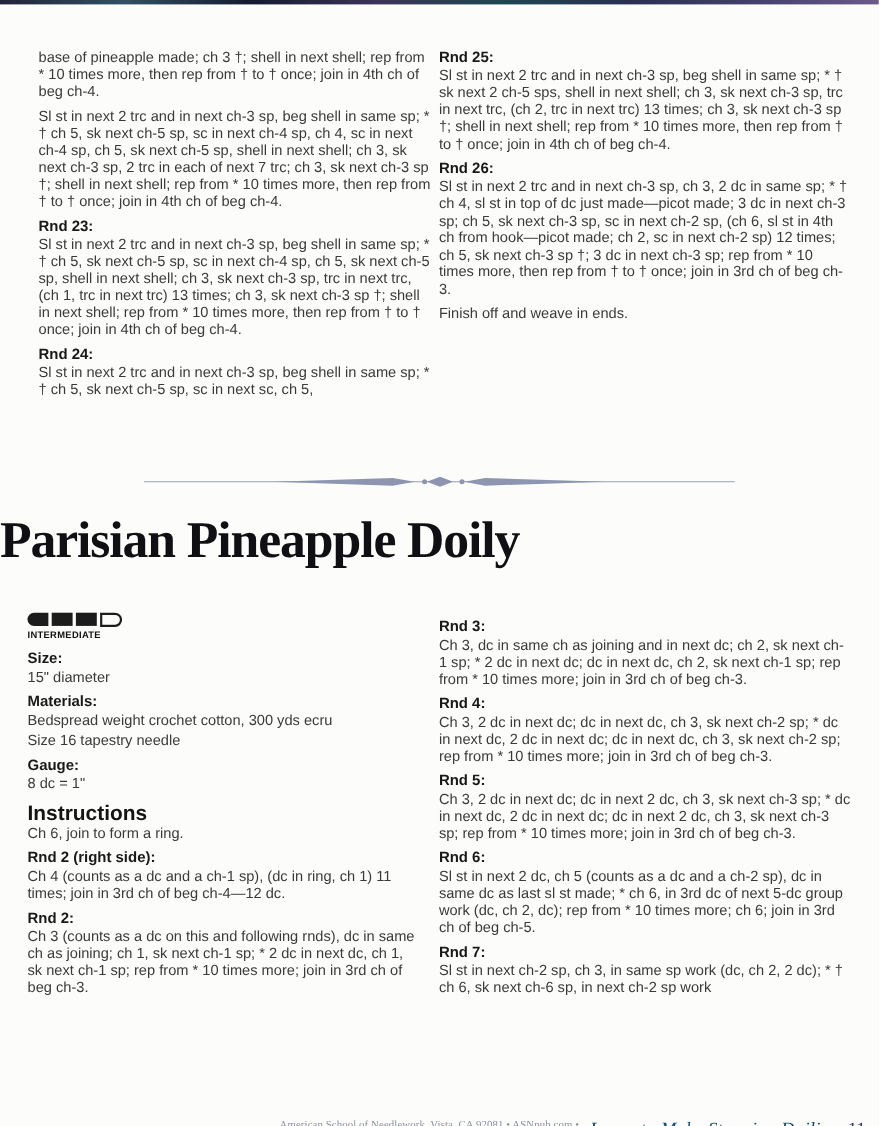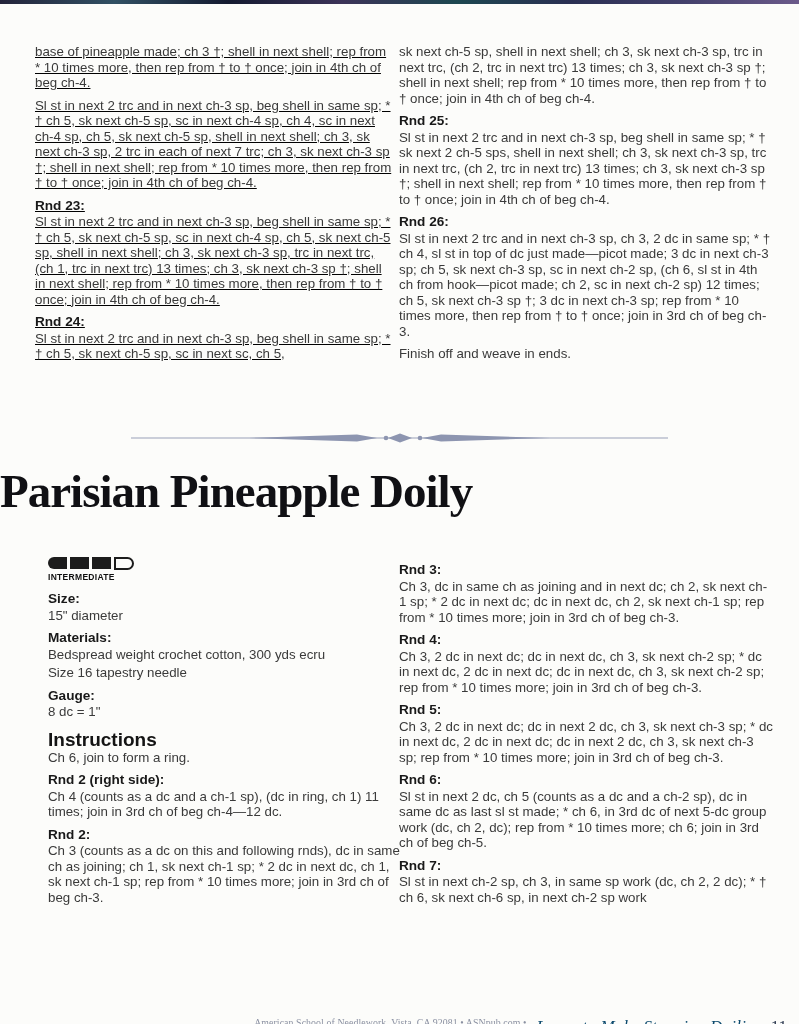"base of pineapple made; ch" .col-a { text-decoration: underline -> none }
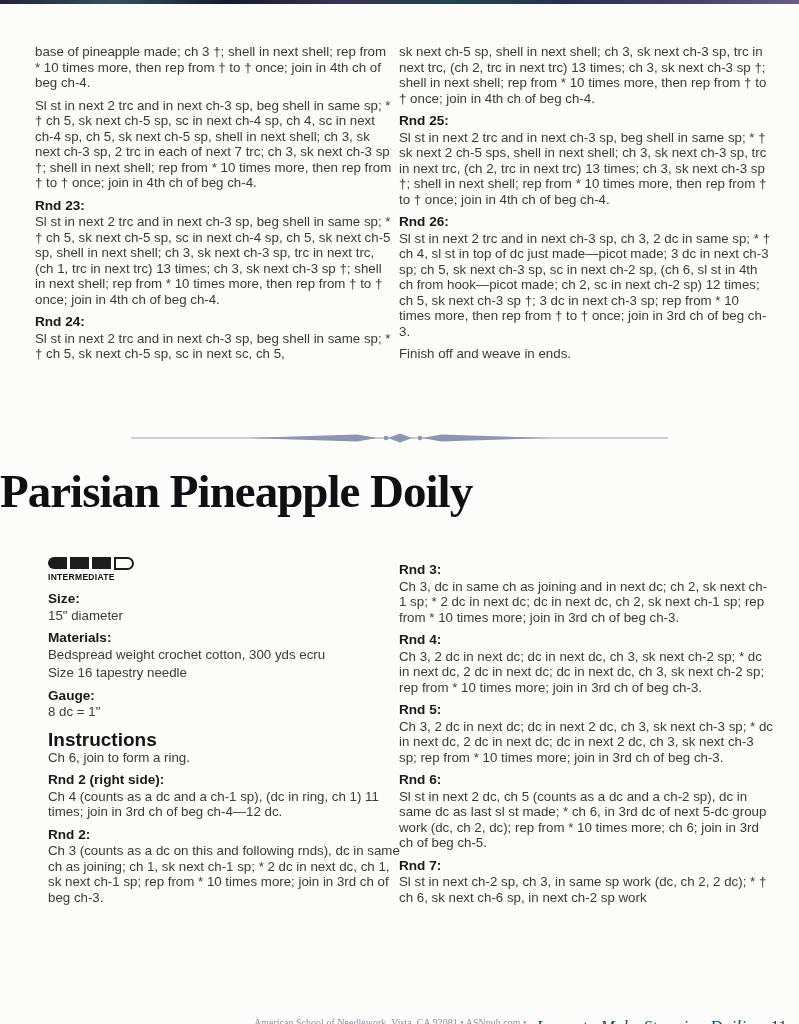"sk next ch-5 sp, shell" div.block { html: <div> <p>sk next ch-5 sp, shell in next shell; ch 3, sk next ch-3 sp, trc in next trc, (ch 2, trc in next trc) 13 times; ch 3, sk next ch-3 sp †; shell in next shell; rep from * 10 times more, then rep from † to † once; join in 4th ch of beg ch-4.</p> </div> -> none }
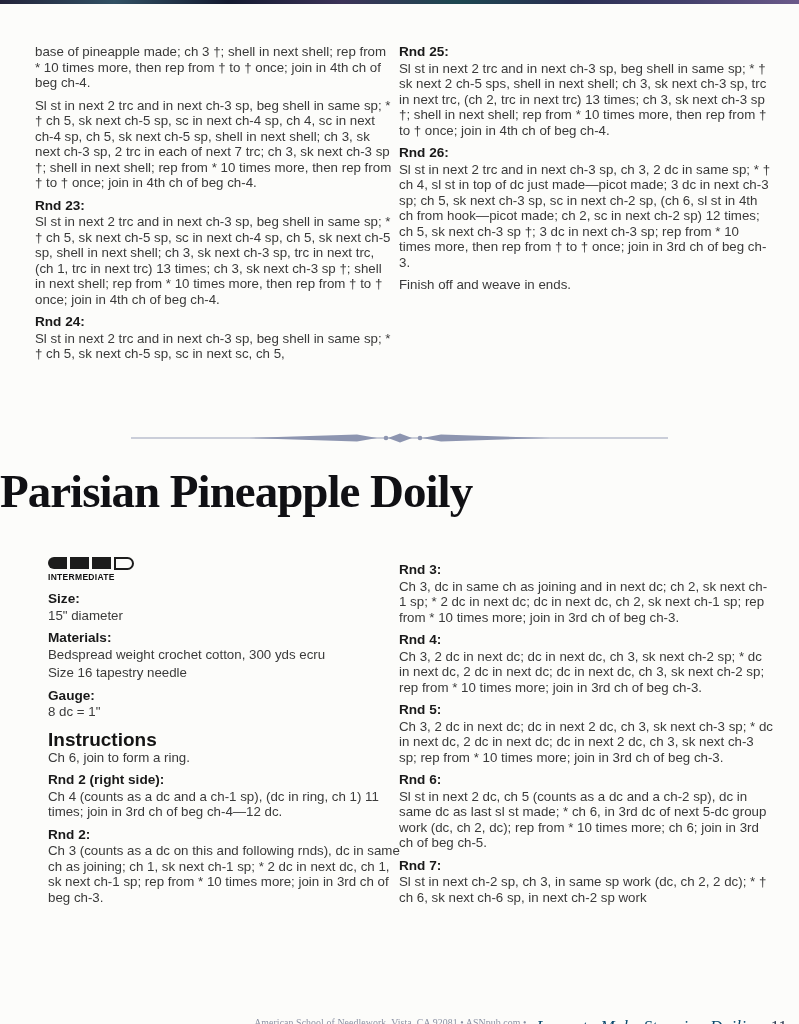"INTERMEDIATE" .col-c { left: 48px -> 25px }
